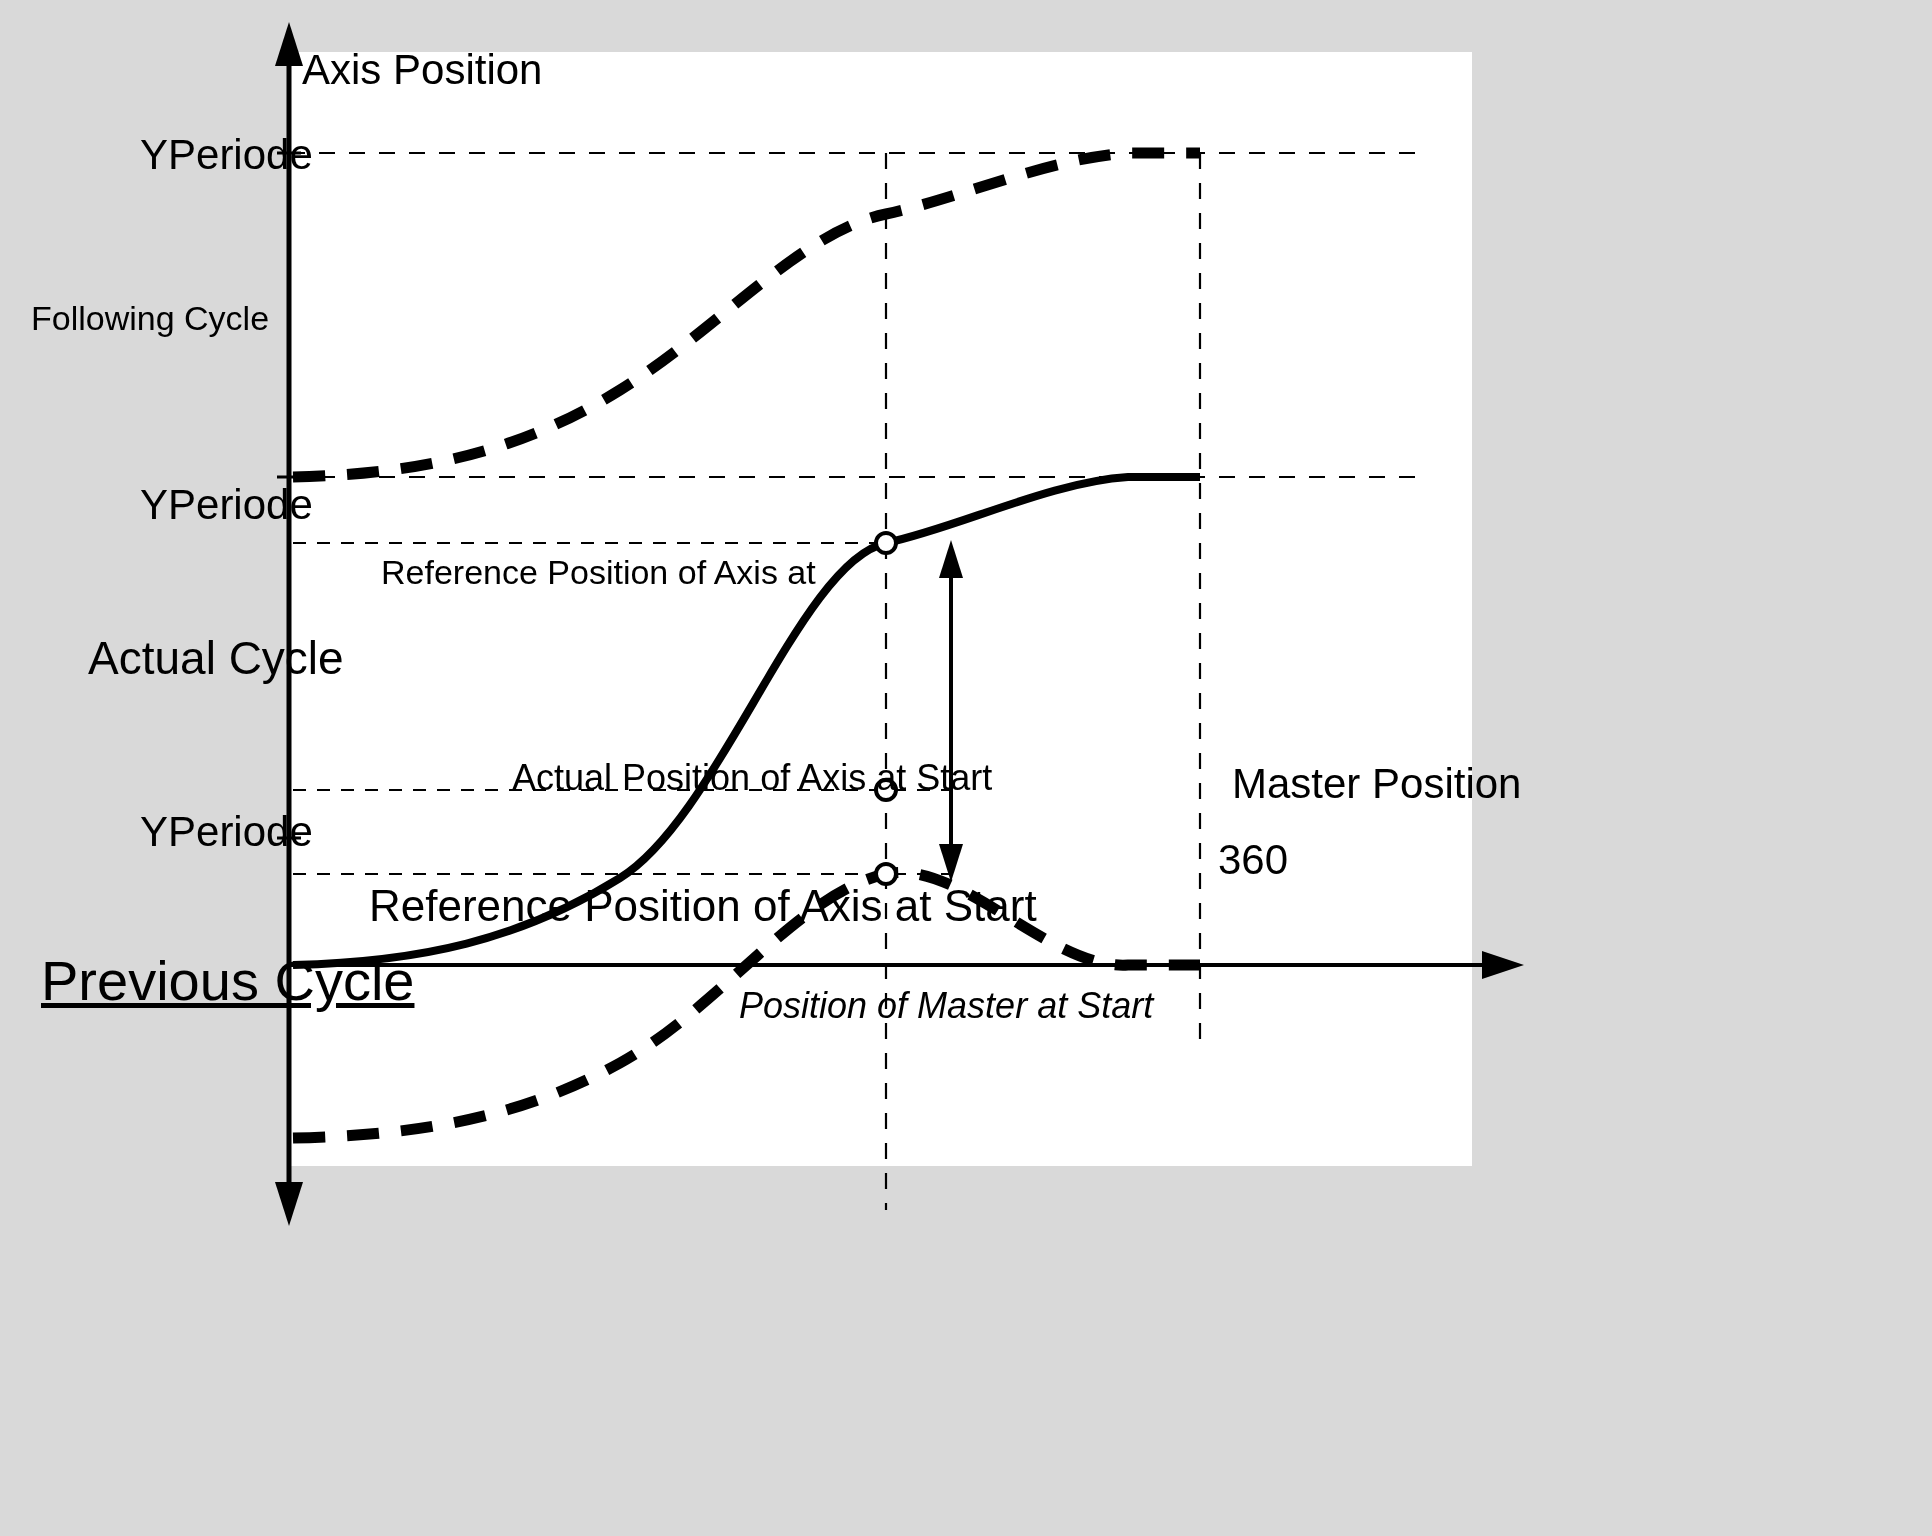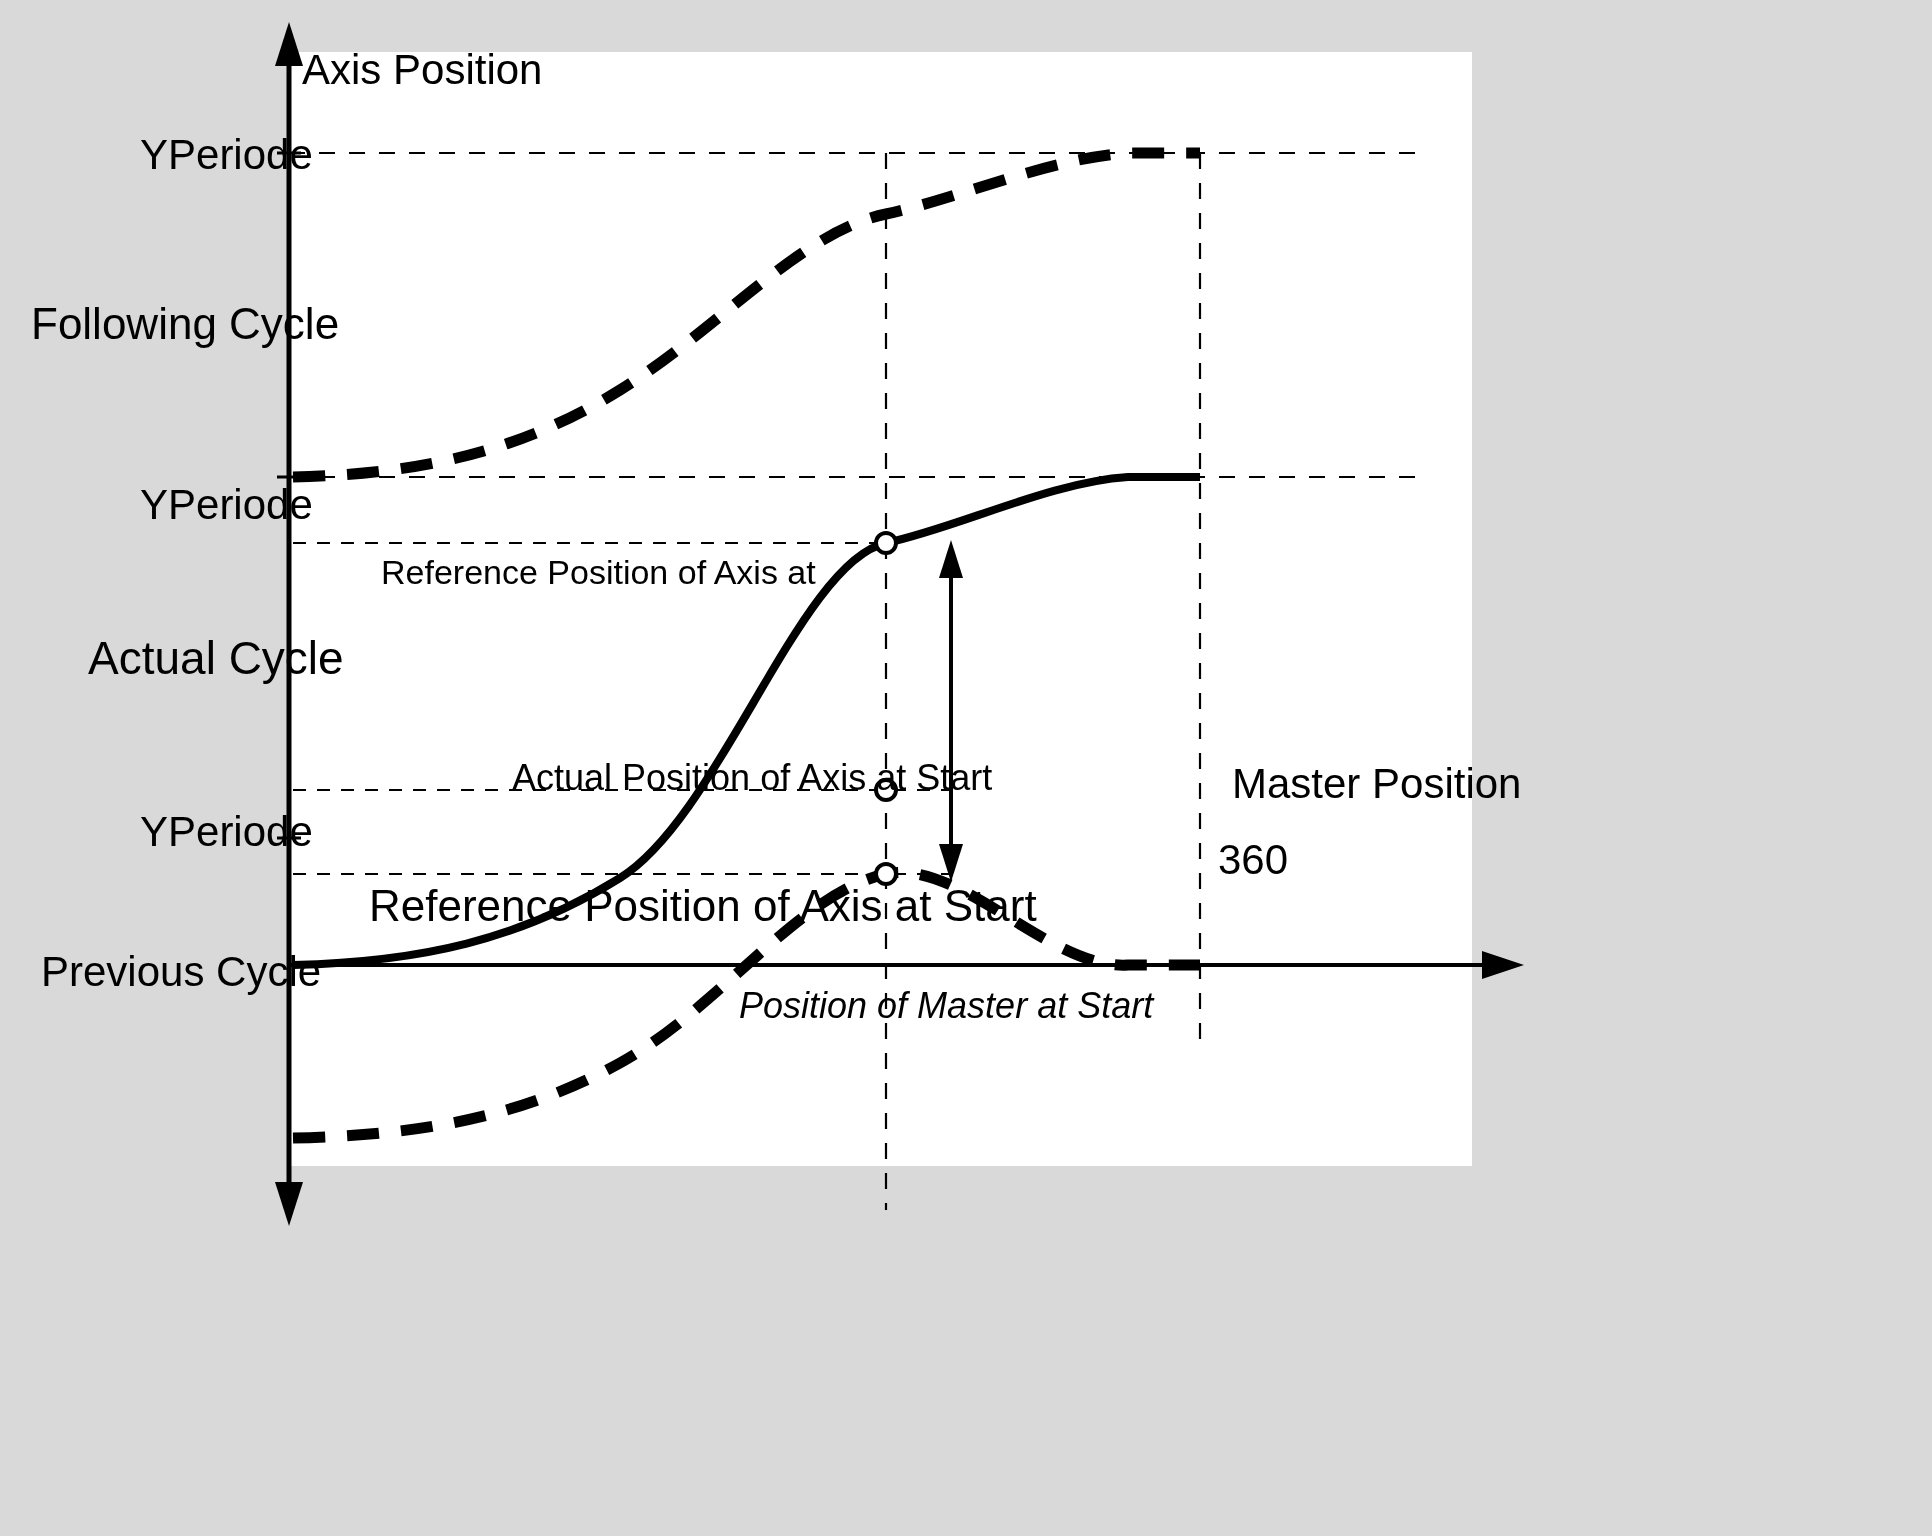"Following Cycle" div.txt { font-size: 44px -> 34px }
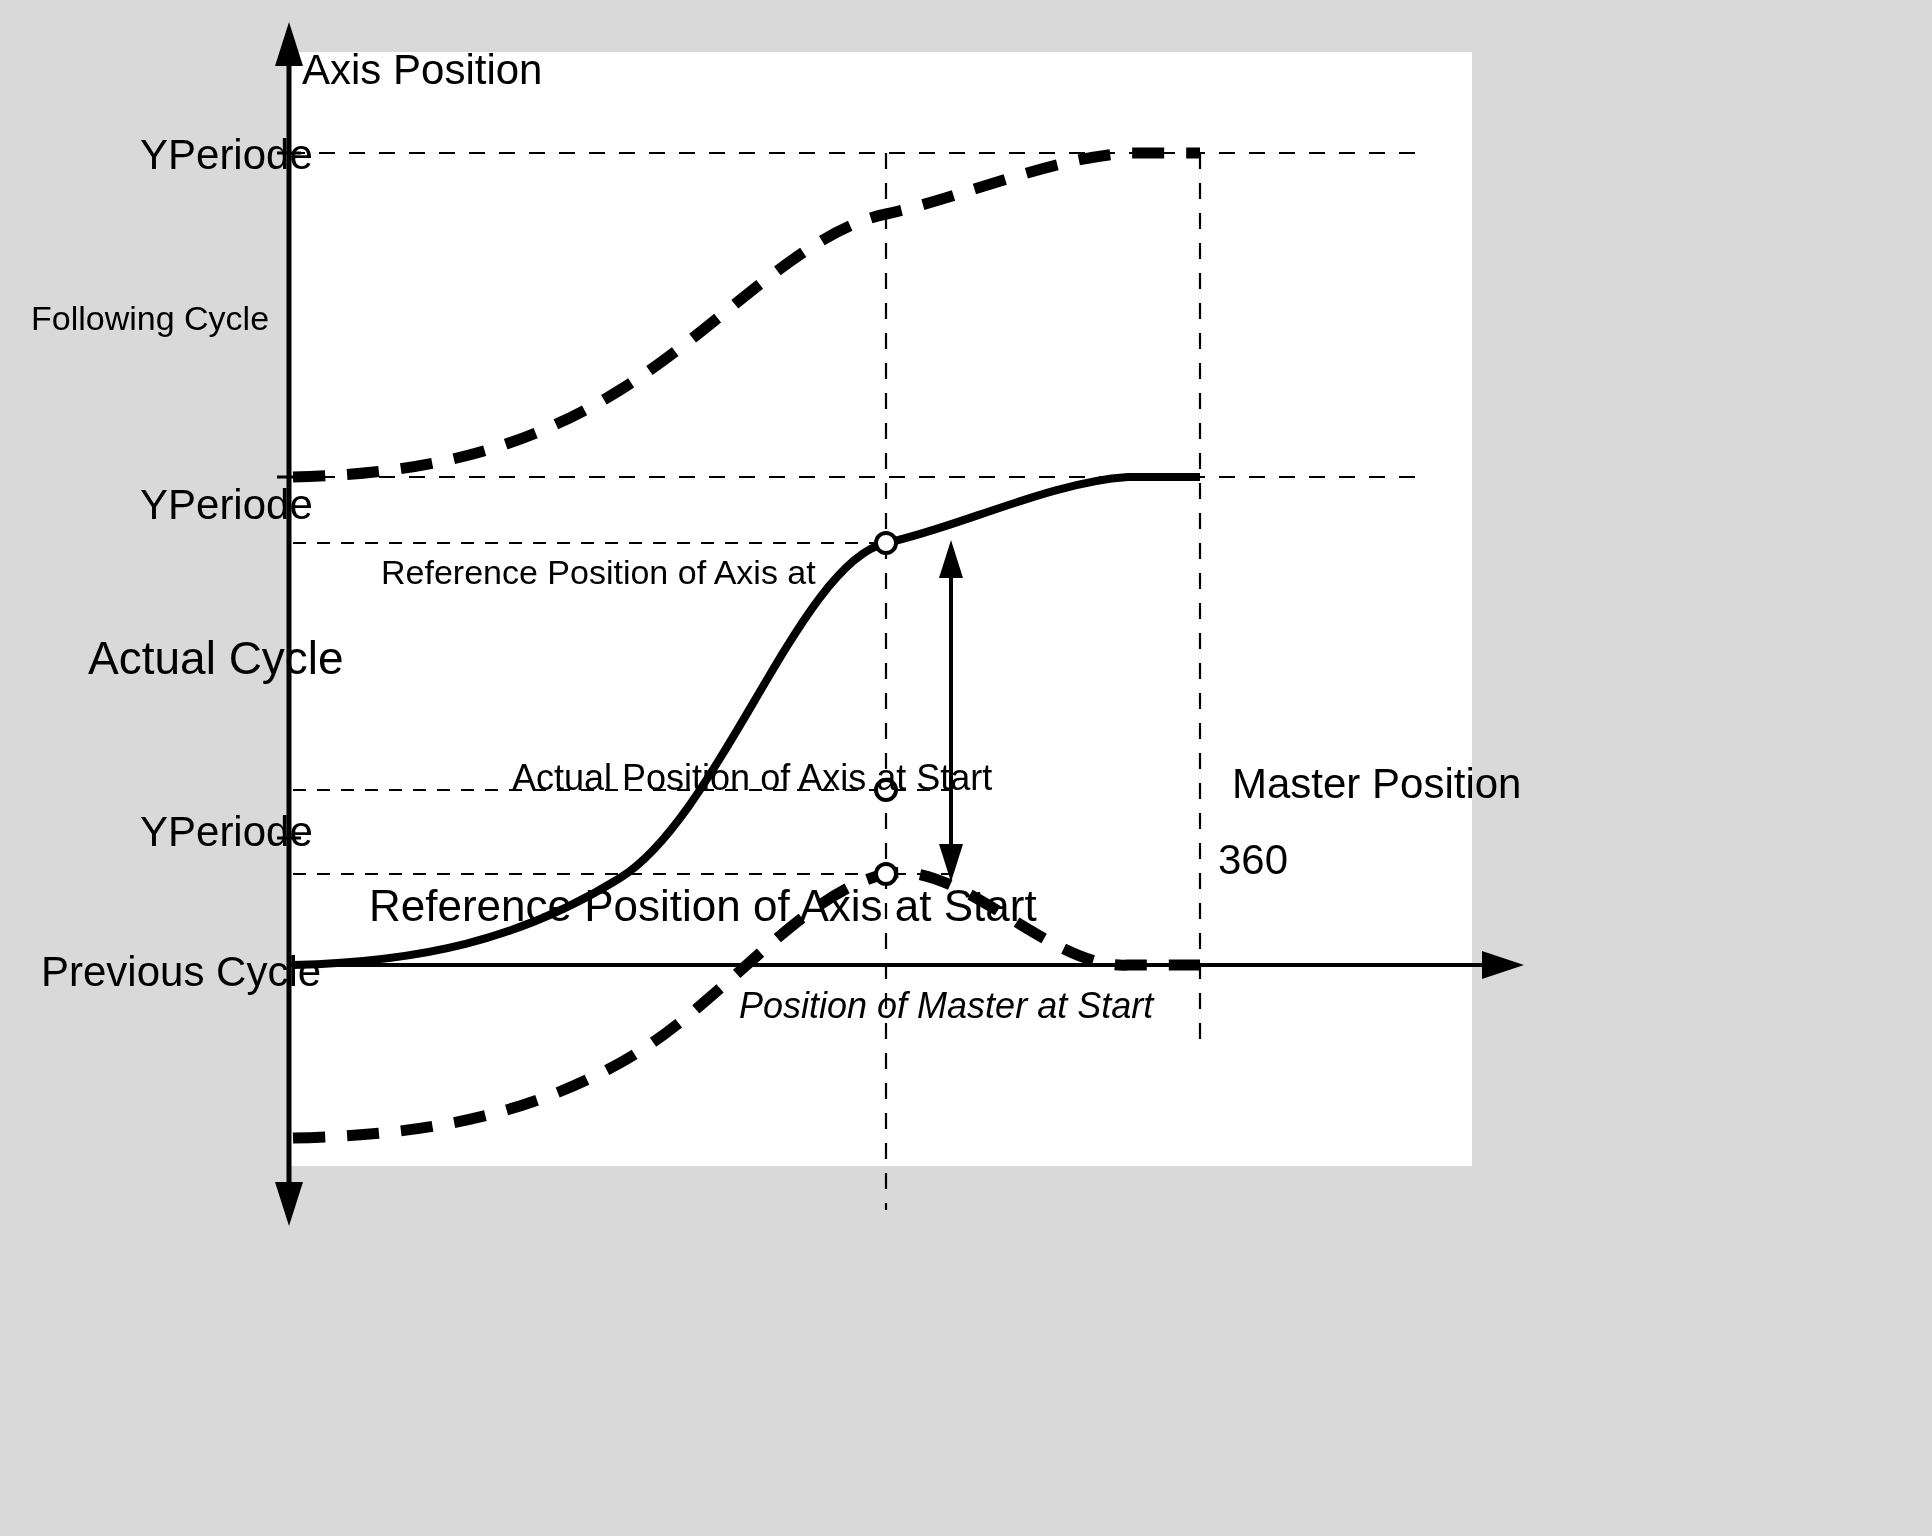"Previous Cycle" div.txt { font-size: 42px -> 56px; text-decoration: none -> underline }
